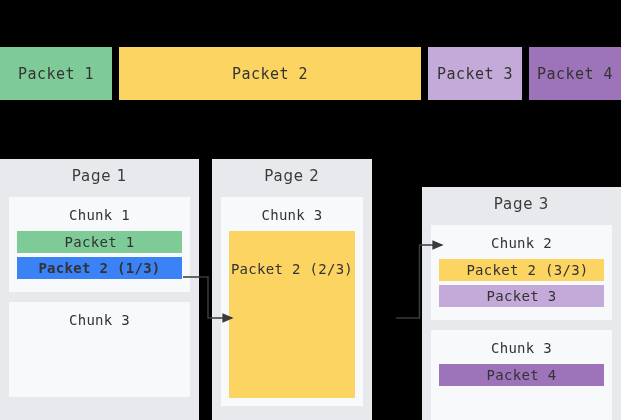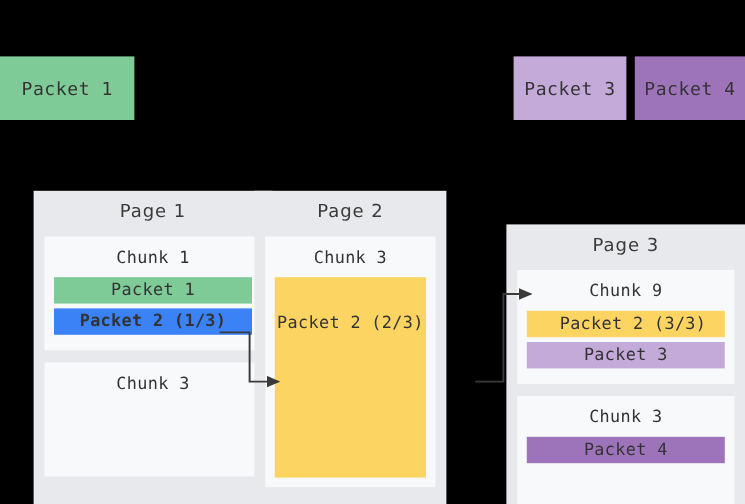"Packet 2" div.packet { html: none -> <div> <span>Packet 2</span> </div> }
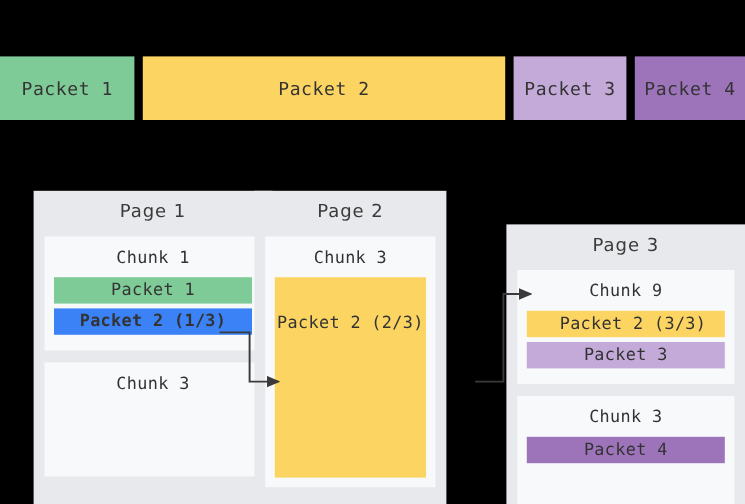"Page 1" div.page-panel { margin-left: 28px -> none }
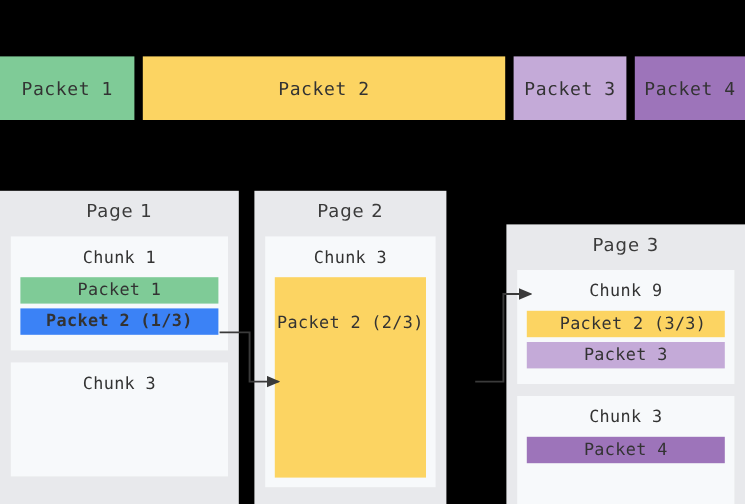"Chunk 9" div.chunk-title { text: 9 -> 2 }
